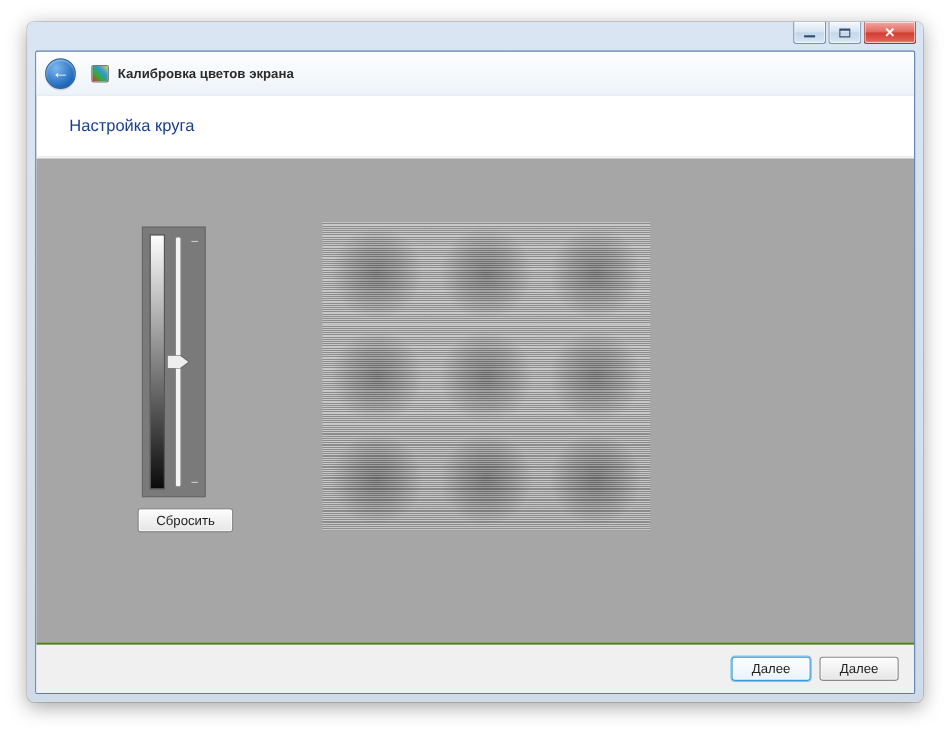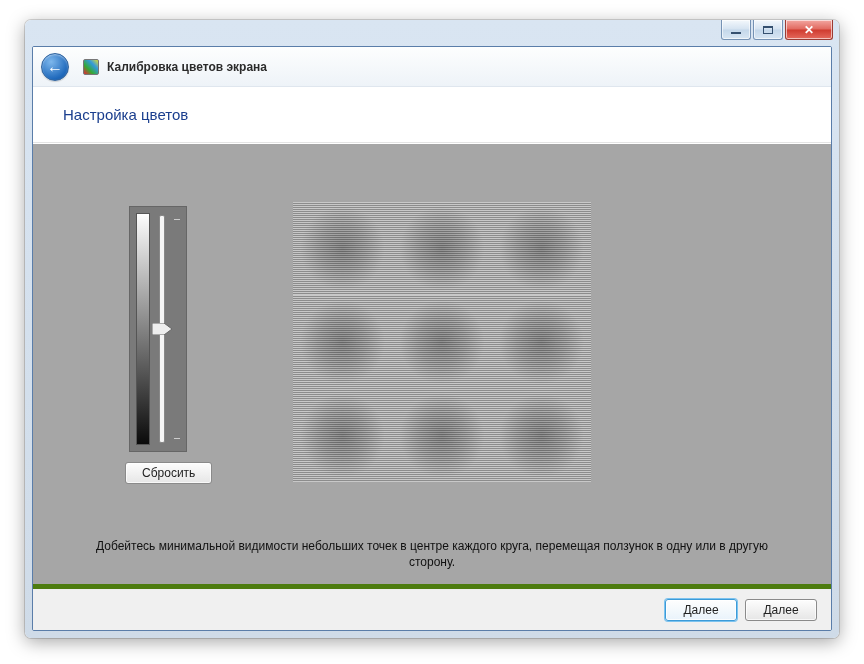"Настройка цветов" div.heading-text { text: цветов -> круга }
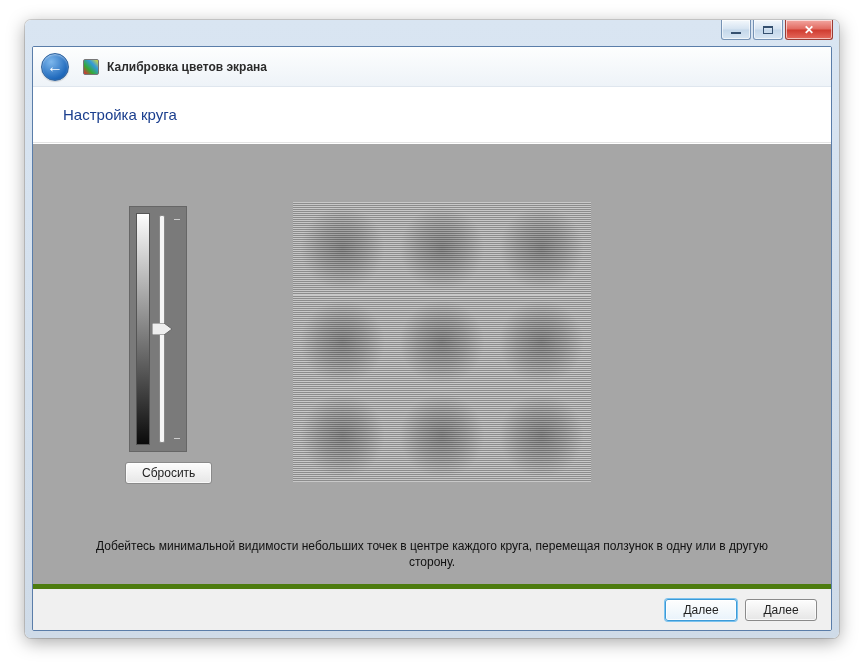"Добейтесь минимальной видимости" div.footer-msg { html: <div>Добейтесь минимальной видимости небольших точек в центре каждого круга, перемещая ползунок в одну или в другую сторону.</div> -> none }
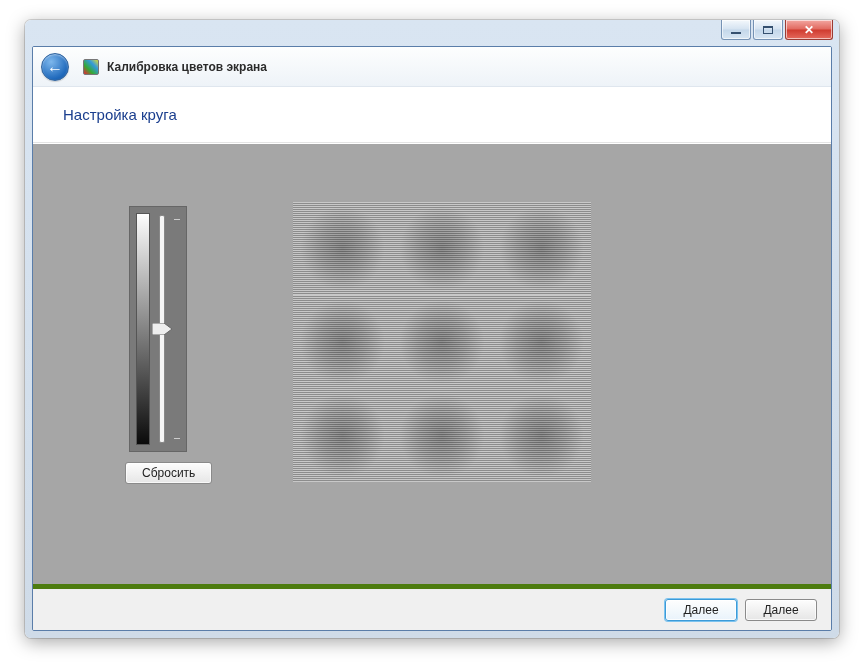"Далее" .button-bar { border-top: 5px solid #4d7c0f -> 2px solid #4d7c0f }
